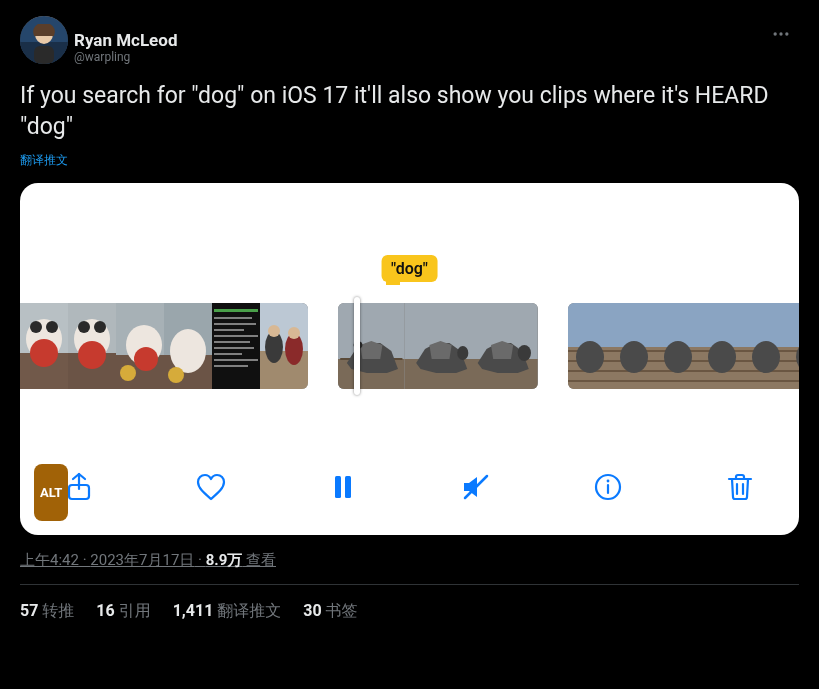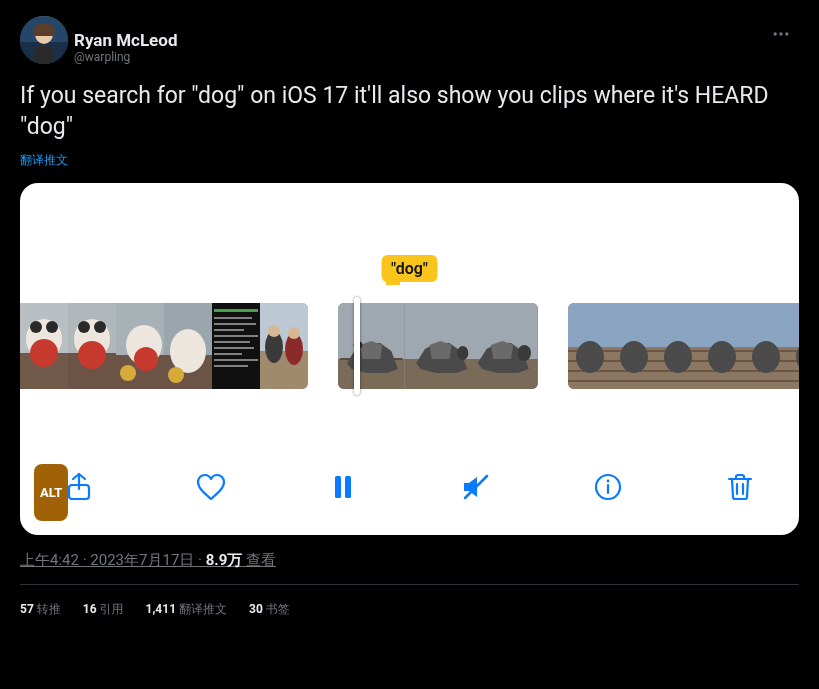"57 转推" .stats { font-size: 12px -> 16px }
